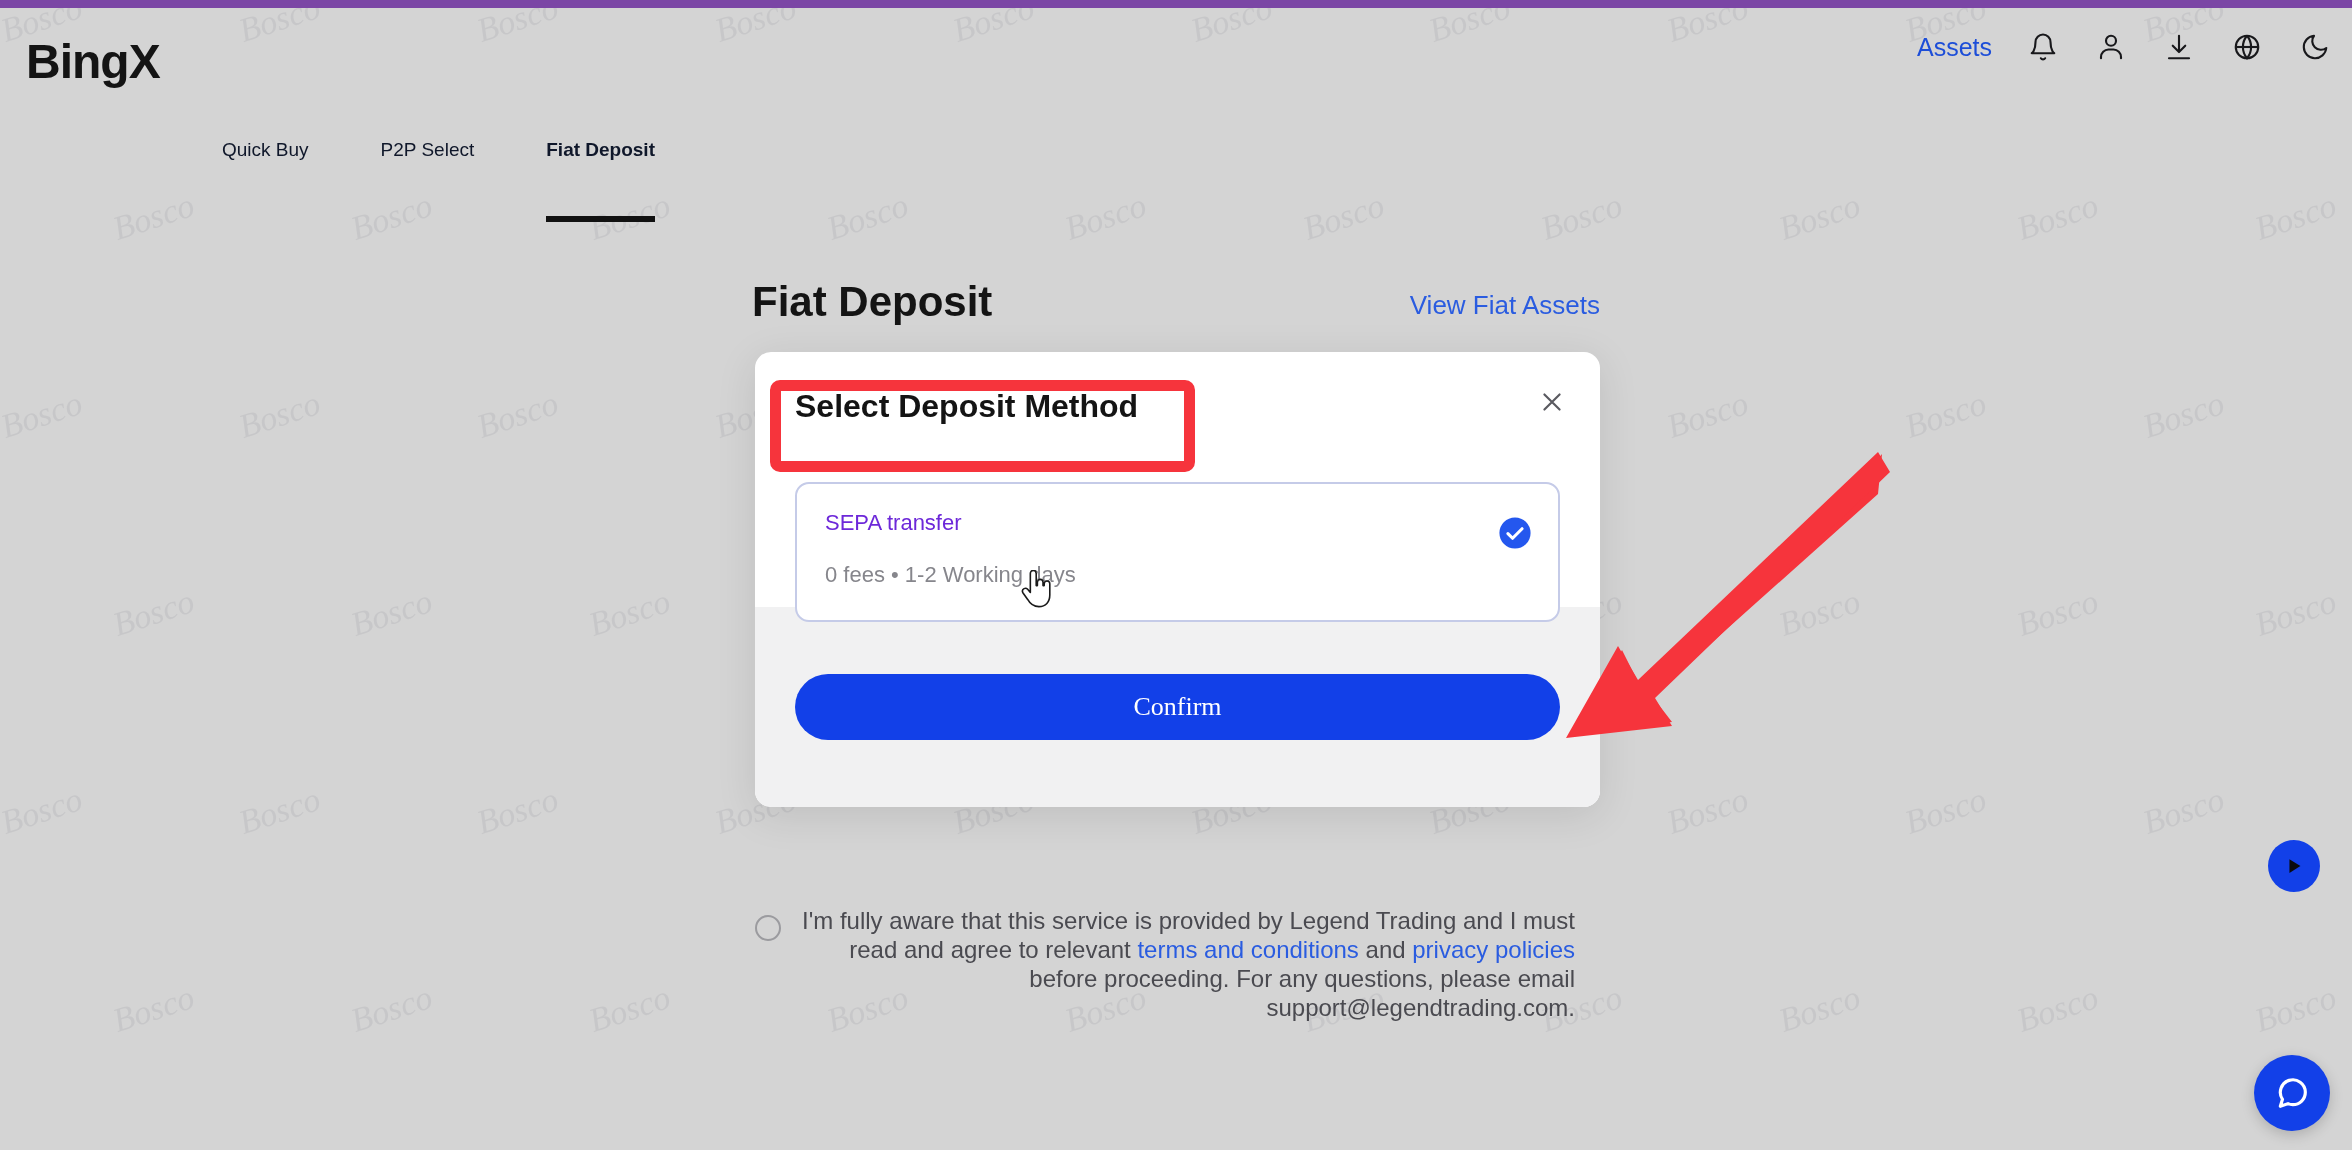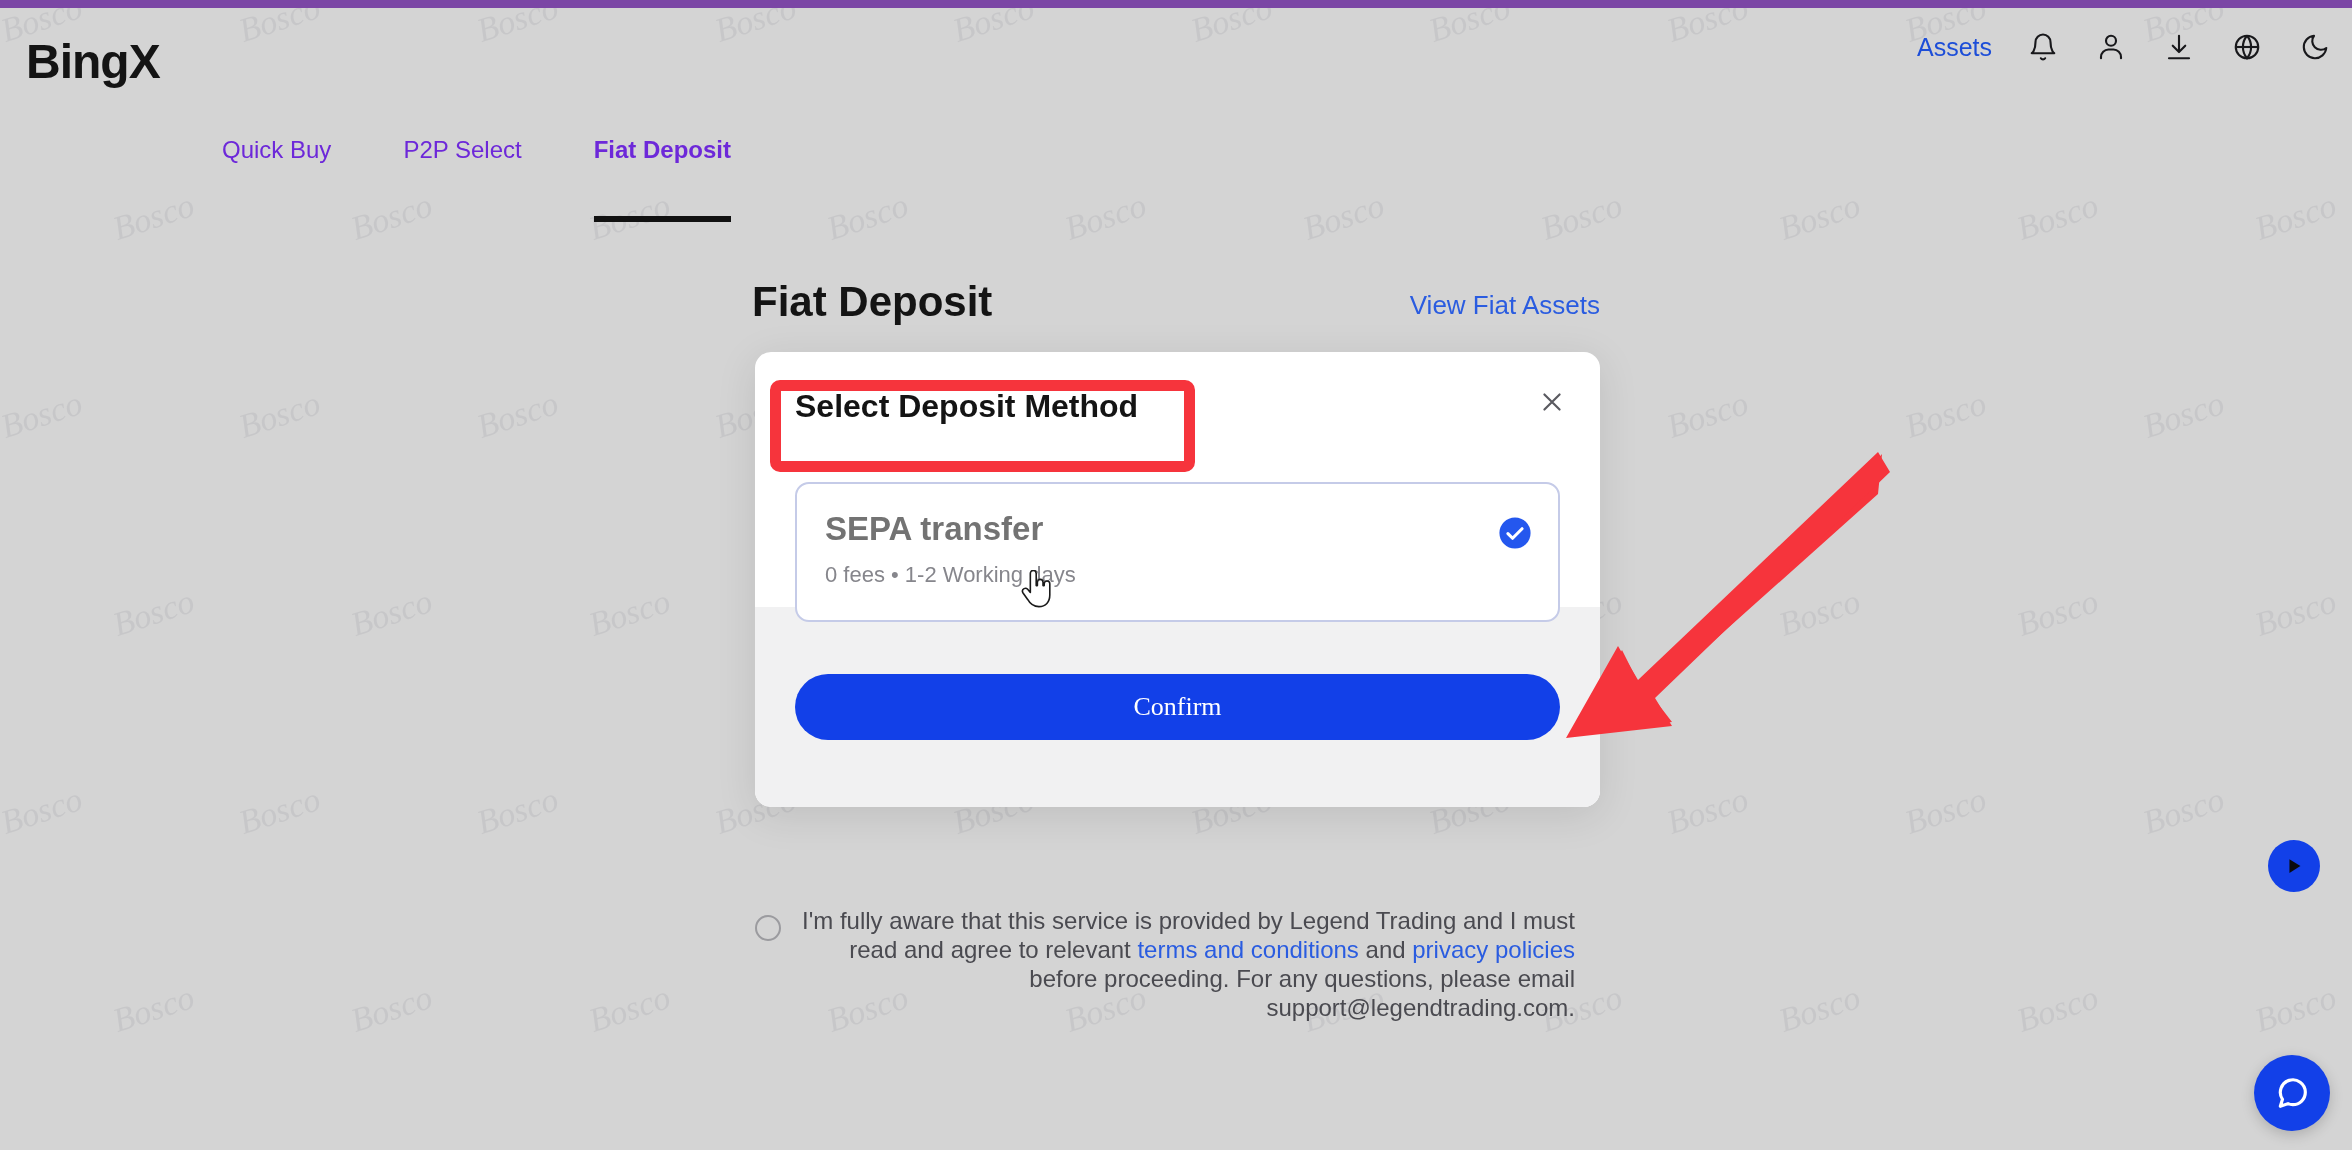"Quick Buy" .subnav-item { color: #6d28d9 -> #0f172a; font-size: 24px -> 19px }
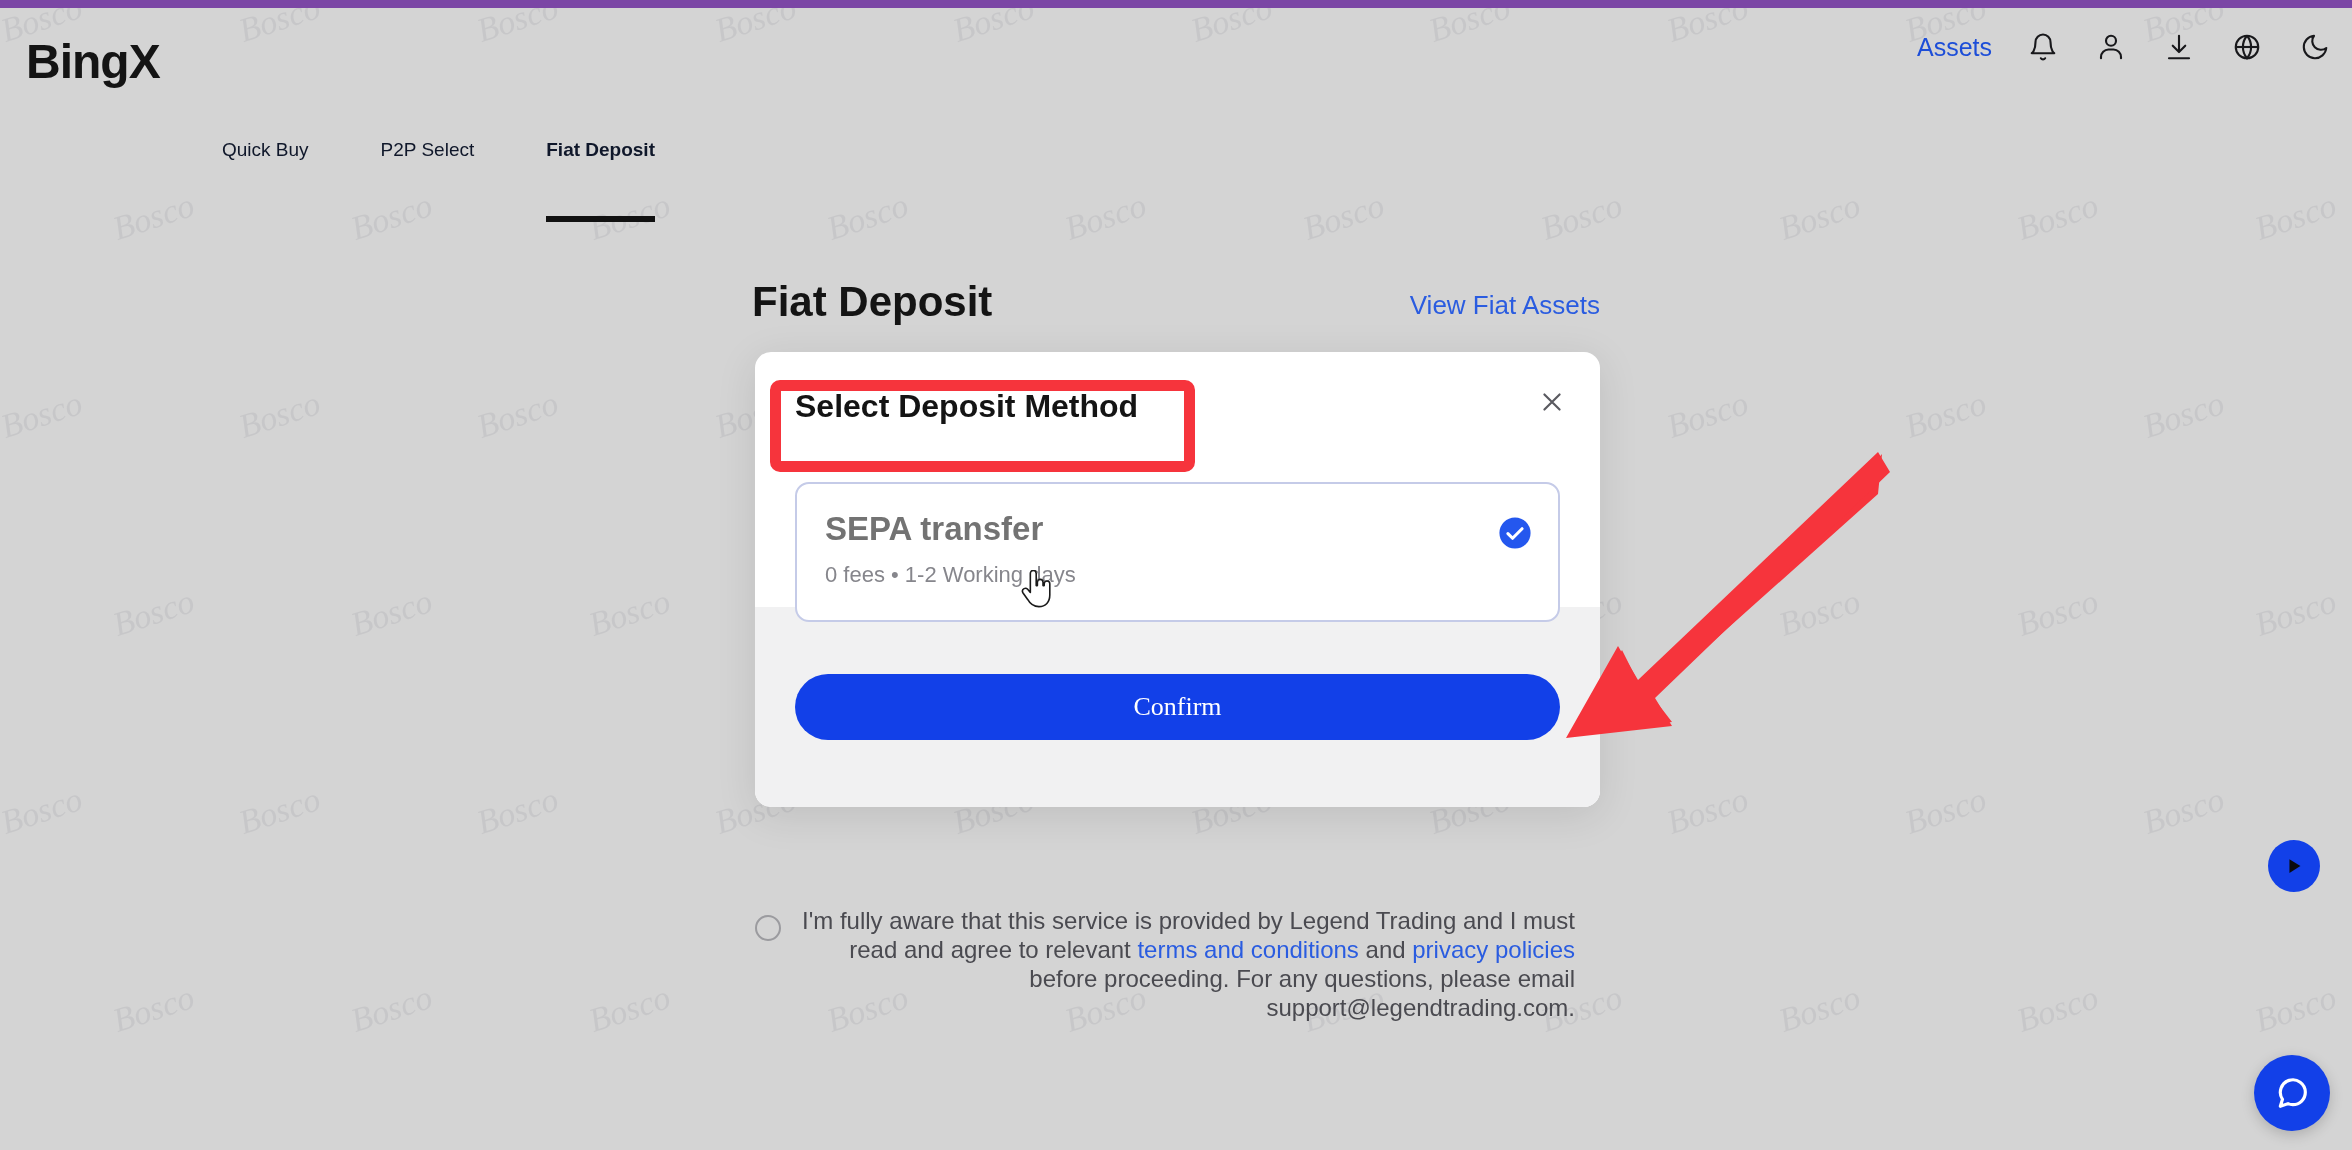"SEPA transfer" .method-name { color: #737373 -> #6d28d9; font-size: 33px -> 22px; font-weight: 700 -> 400 }
